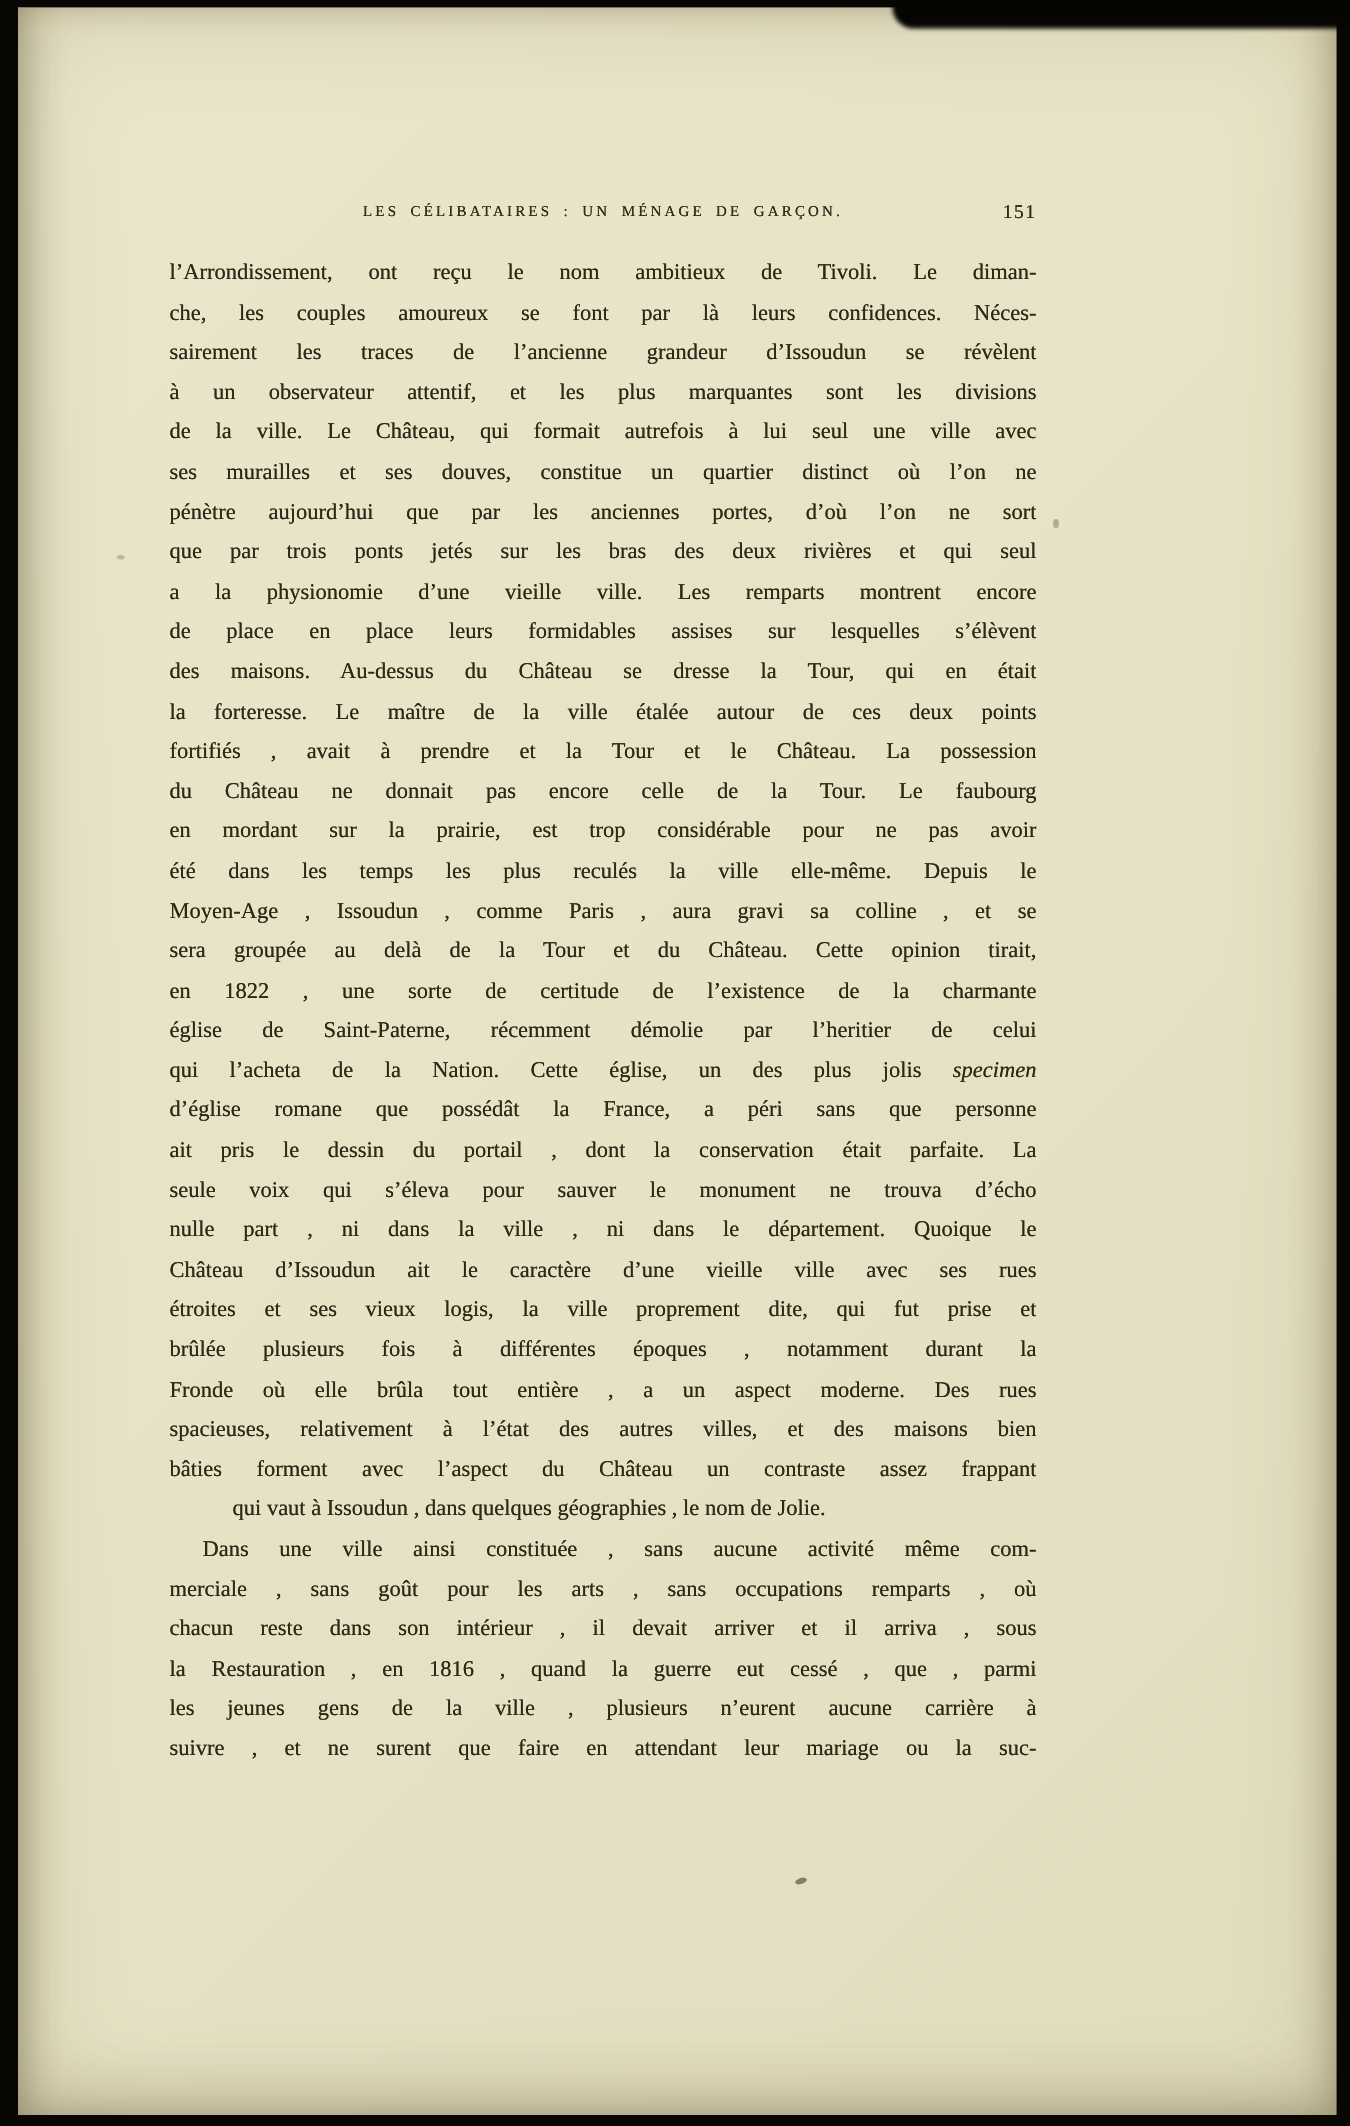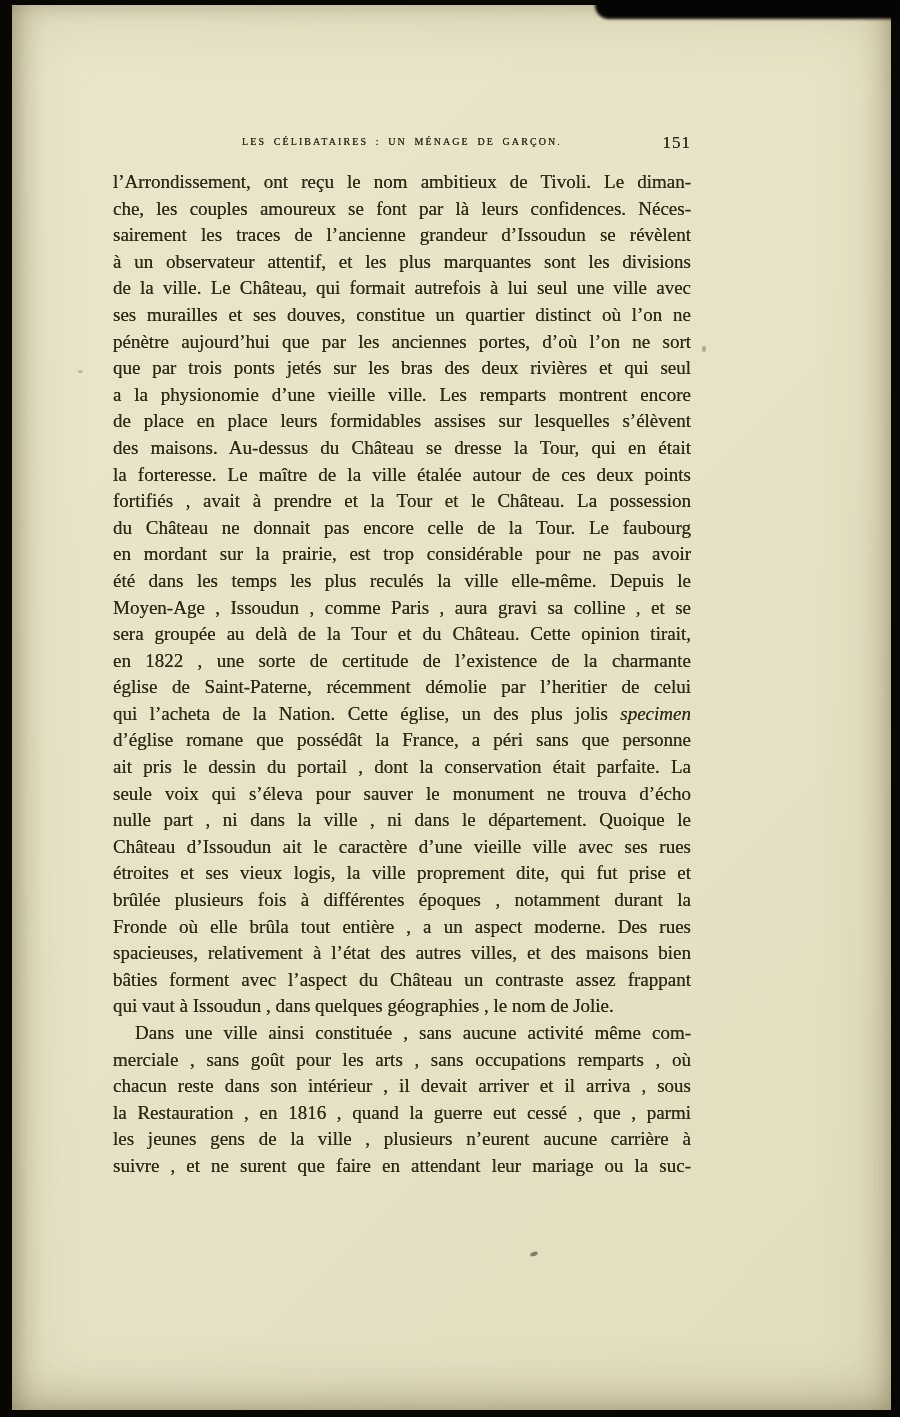"151" .folio { font-size: 17px -> 13px }
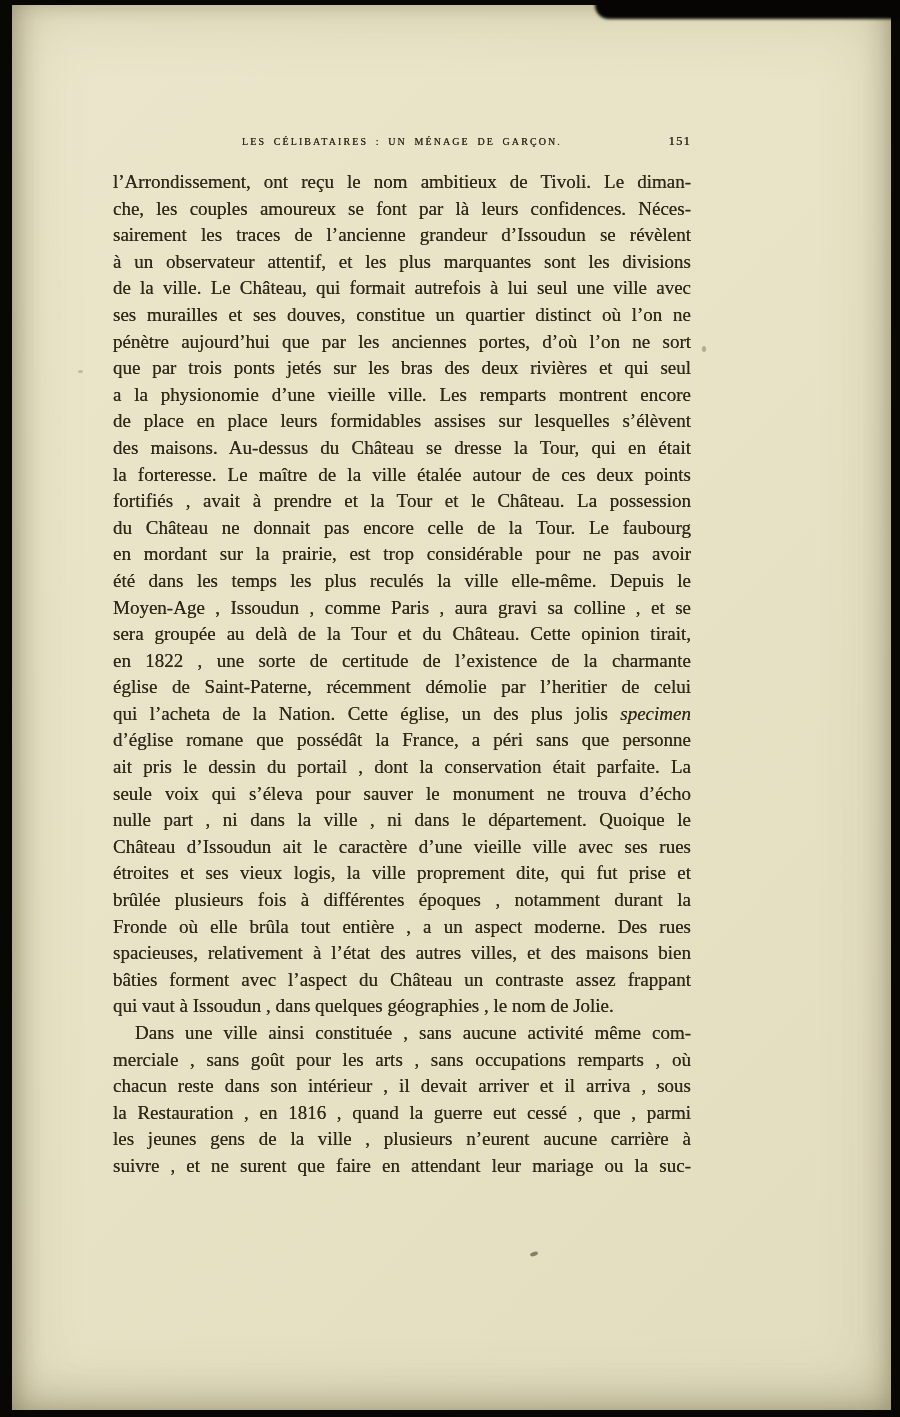"l’Arrondissement, ont reçu le nom" .text-block { font-size: 19px -> 15px }
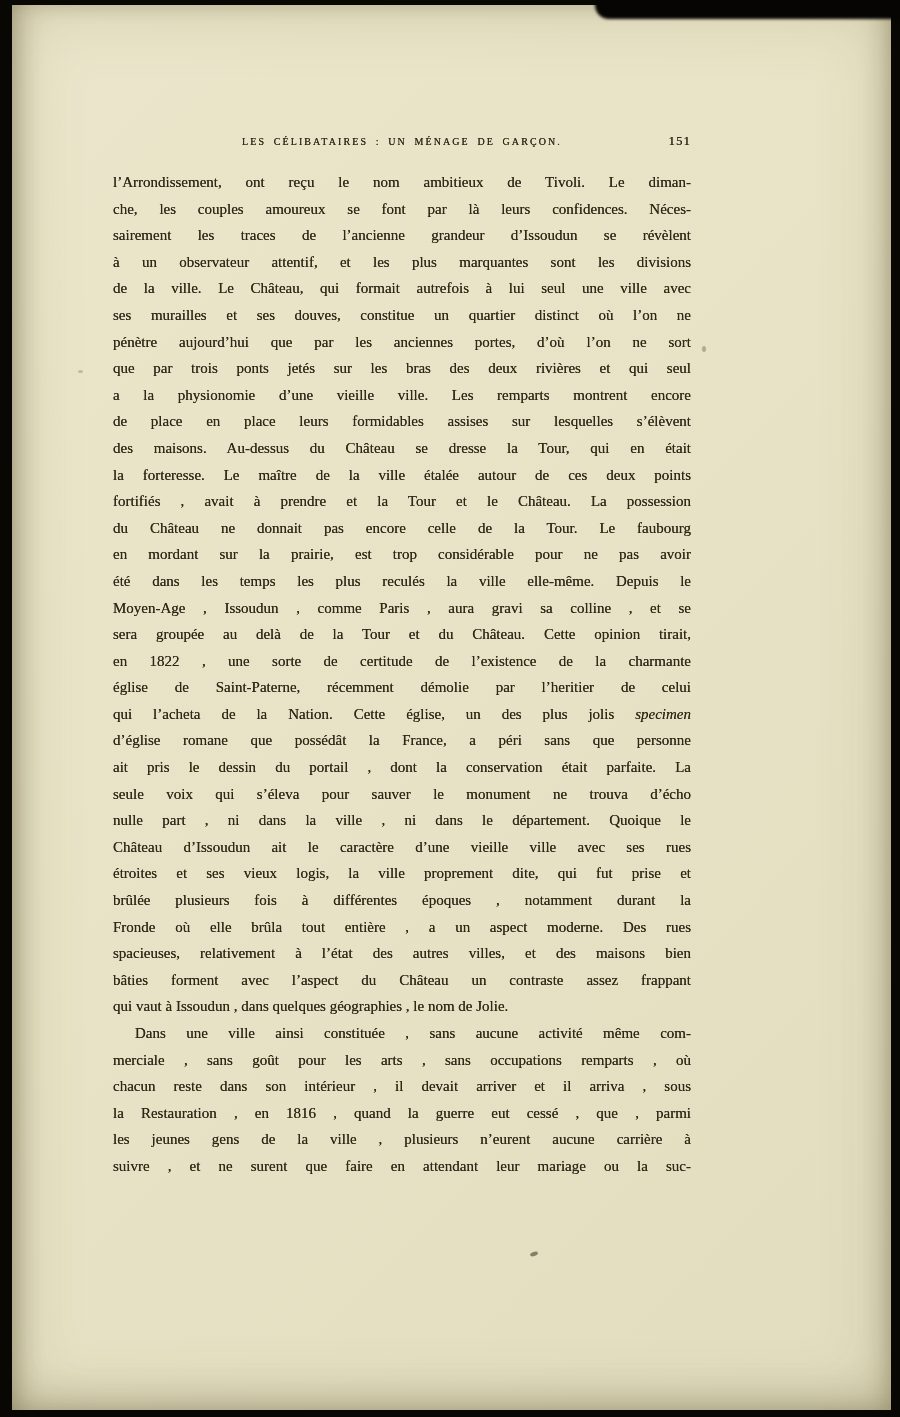"qui vaut à Issoudun ," .line.no-just { margin-left: none -> 42px }
